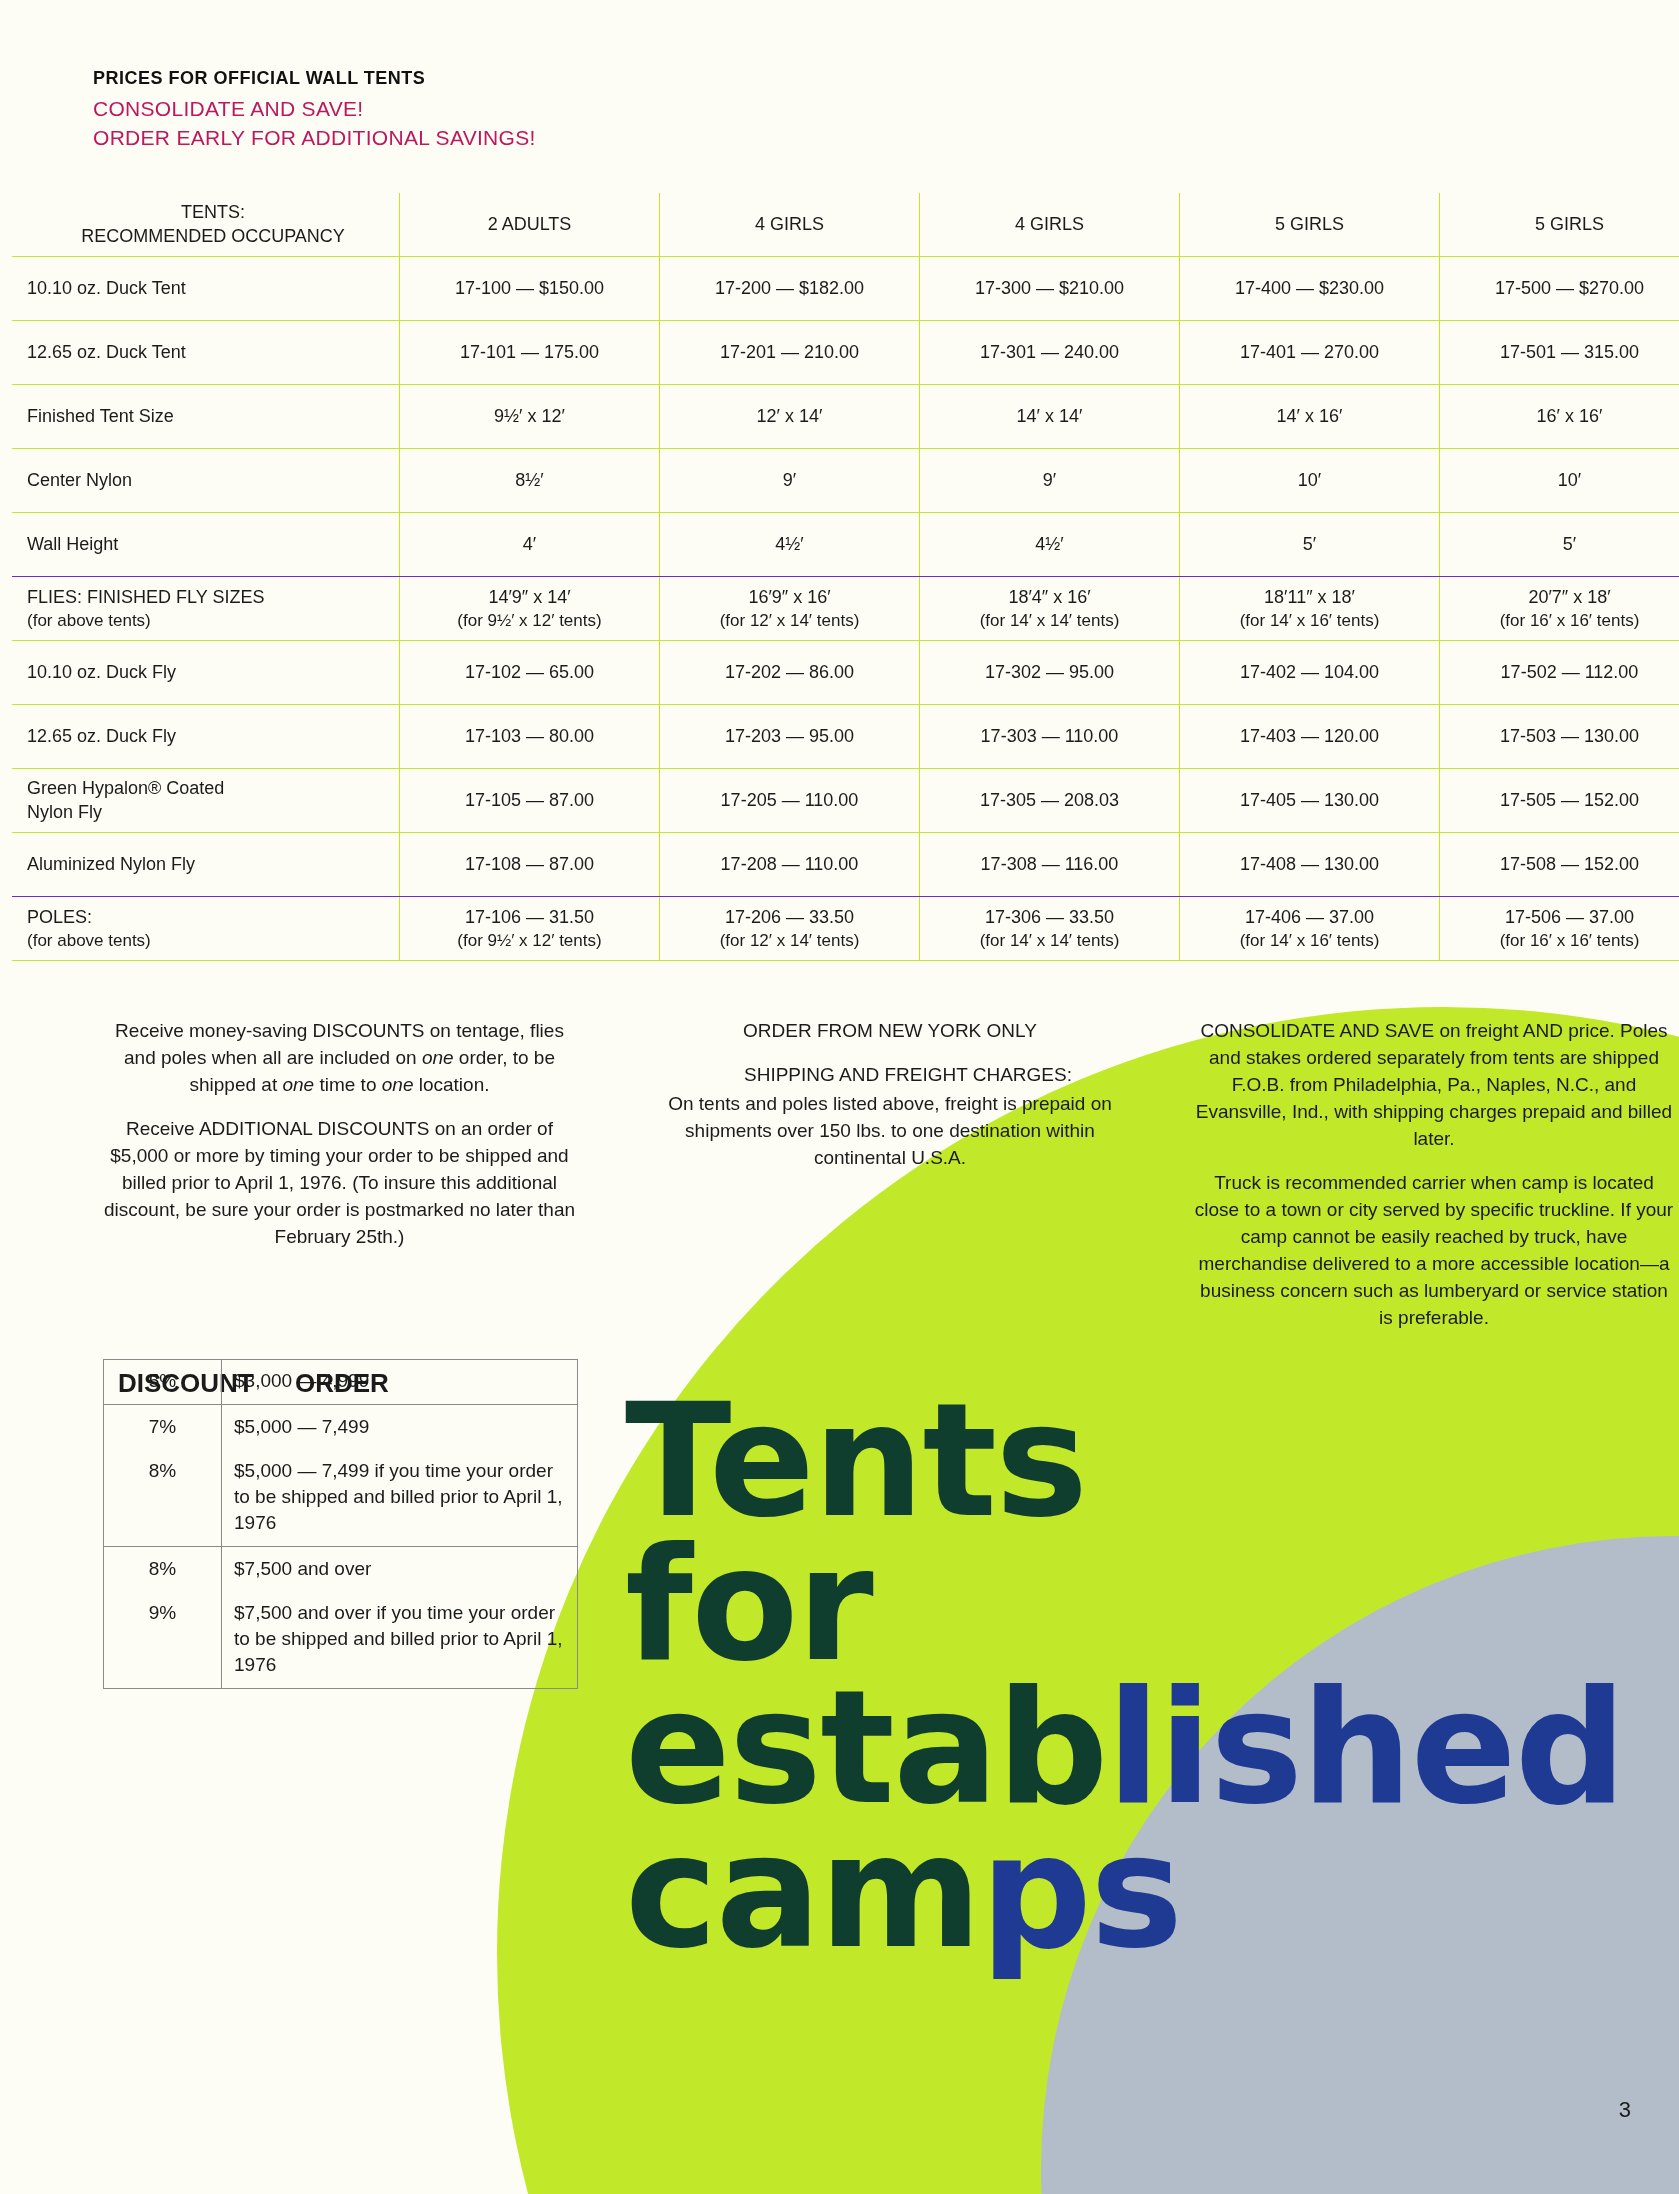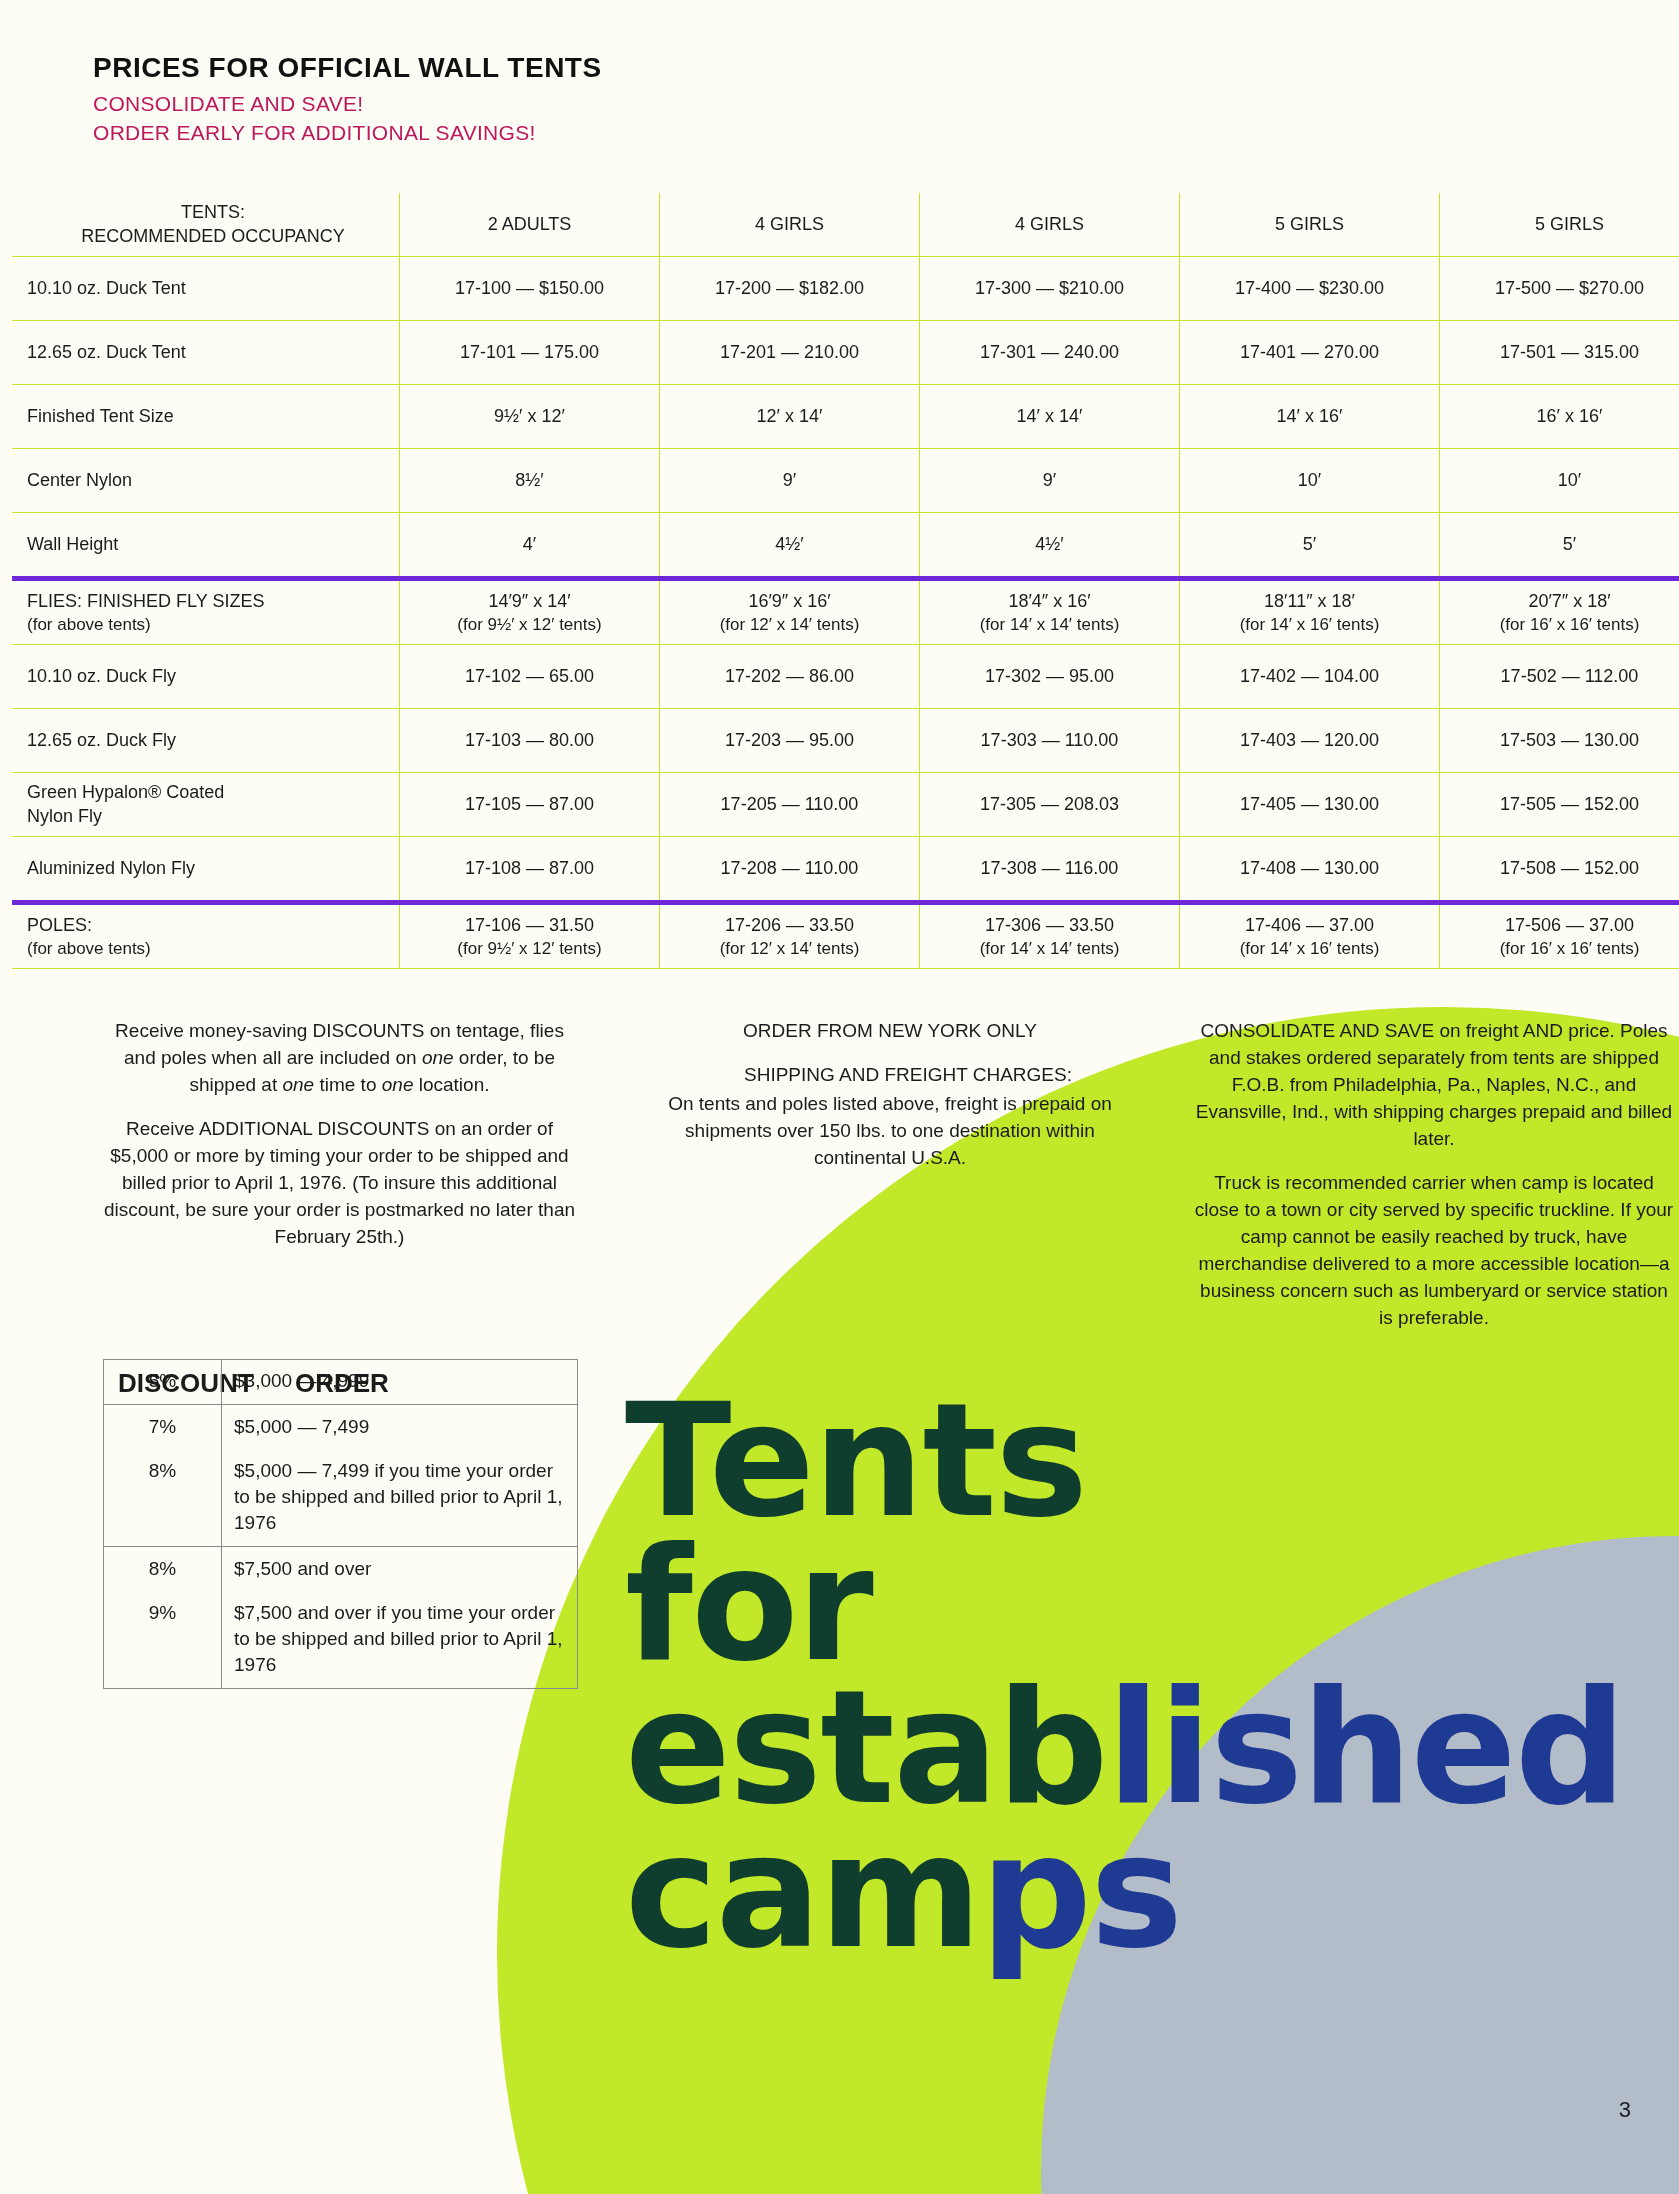"PRICES FOR OFFICIAL WALL TENTS" .header .line1 { font-size: 28px -> 18px; margin-top: none -> 16px }
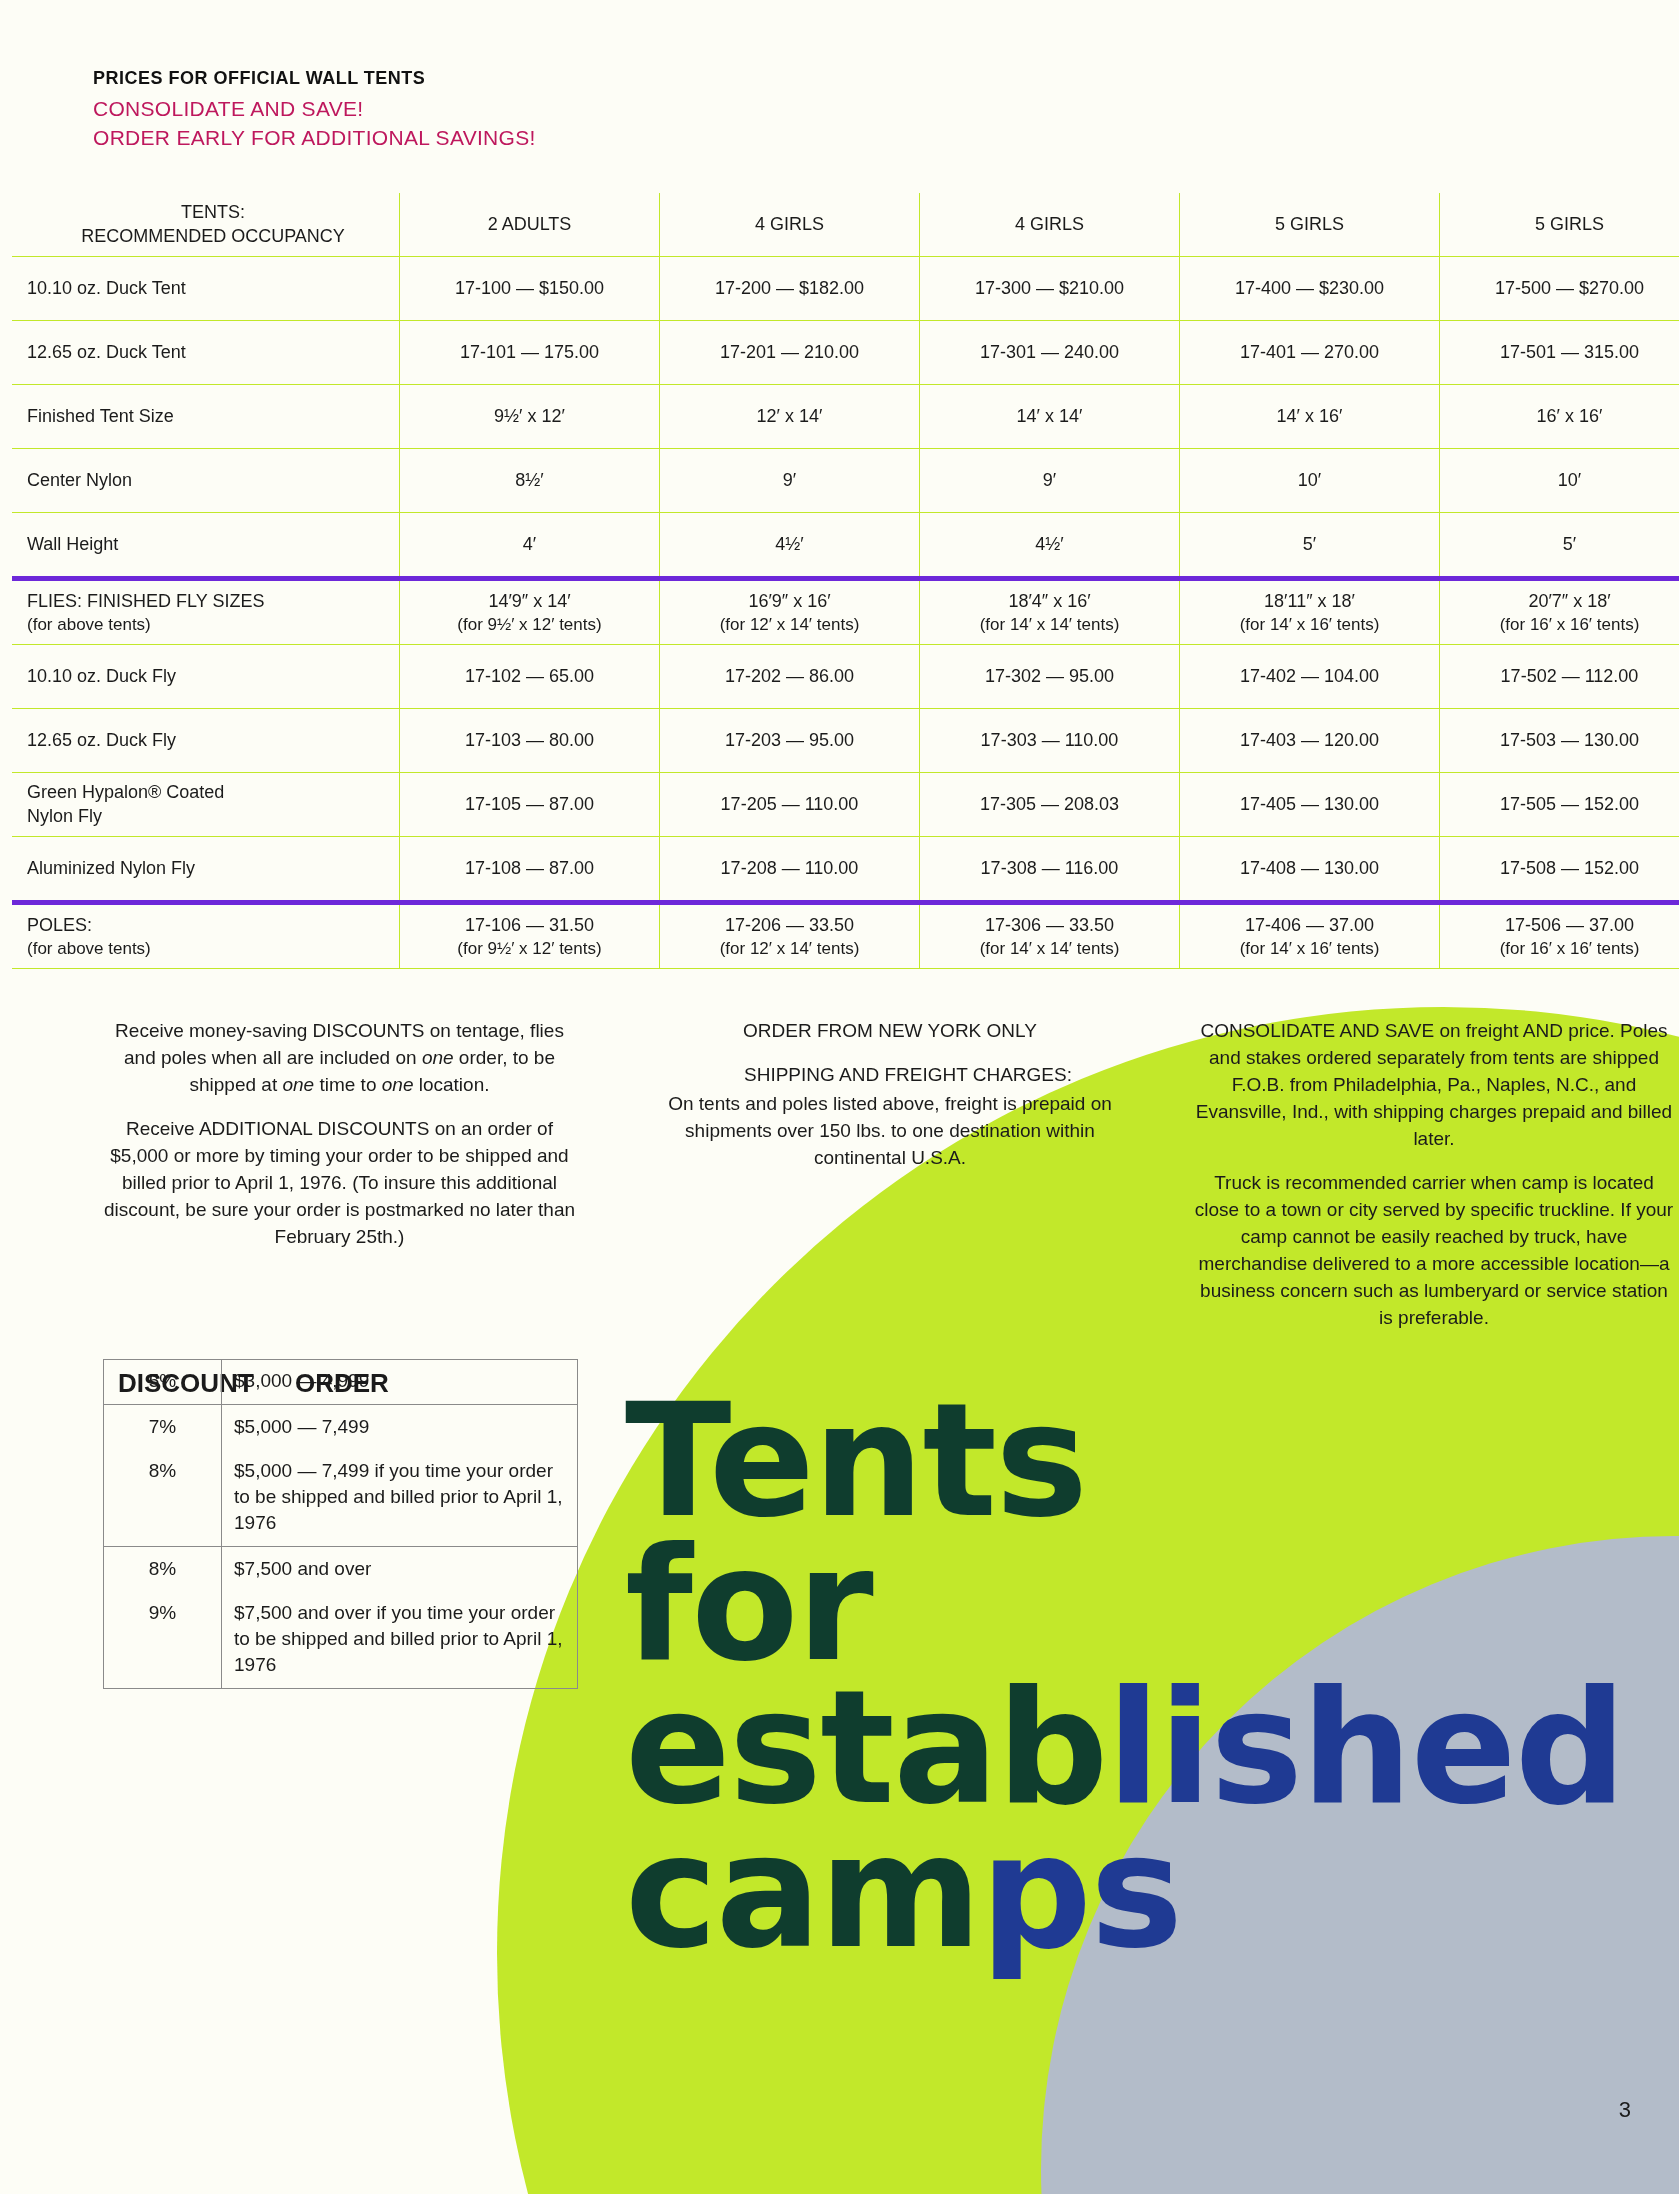"Wall Height" table.price tr.thick td { border-bottom: 5px solid #6d28d9 -> 1px solid #6d28d9 }
